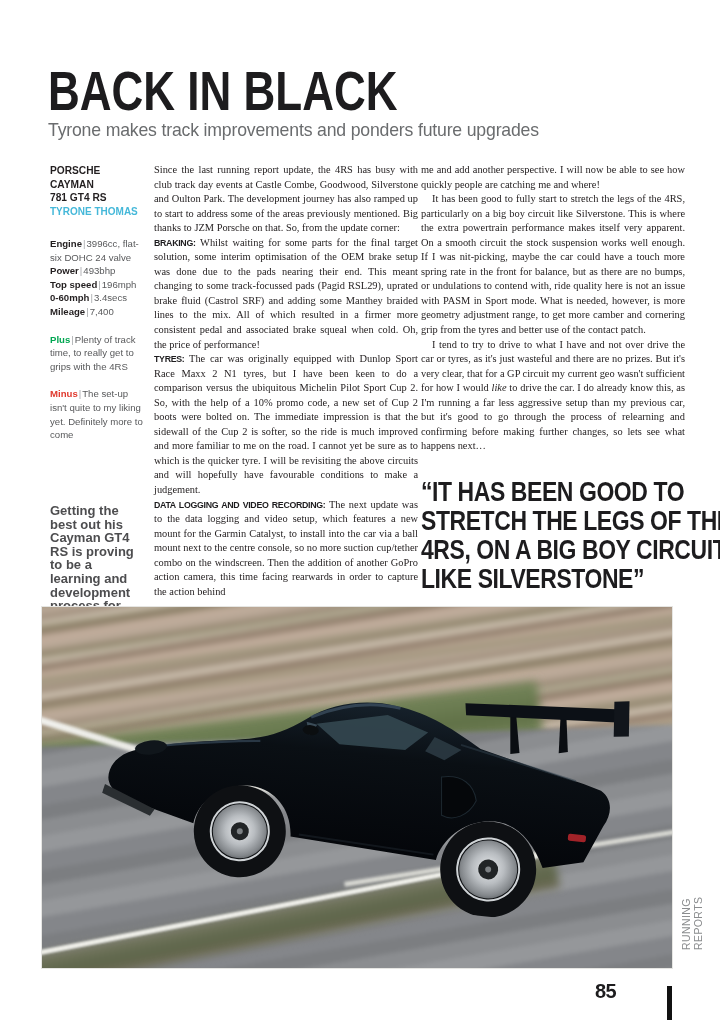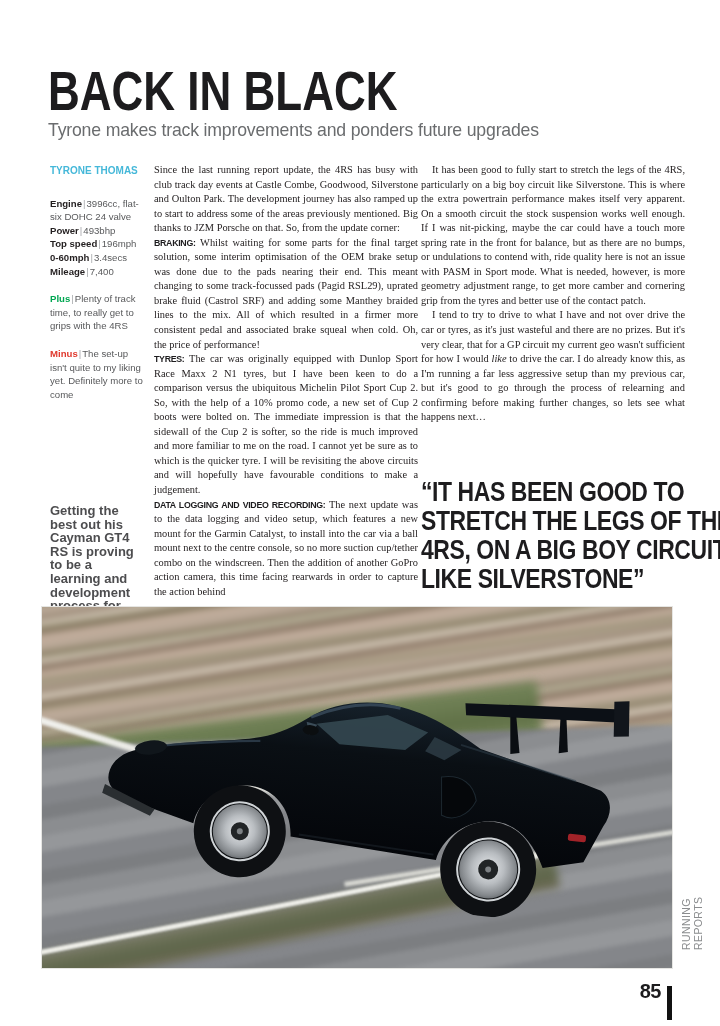"PORSCHE CAYMAN" div.car-name { html: none -> <div> <div>PORSCHE CAYMAN</div> <div>781 GT4 RS</div> </div> }
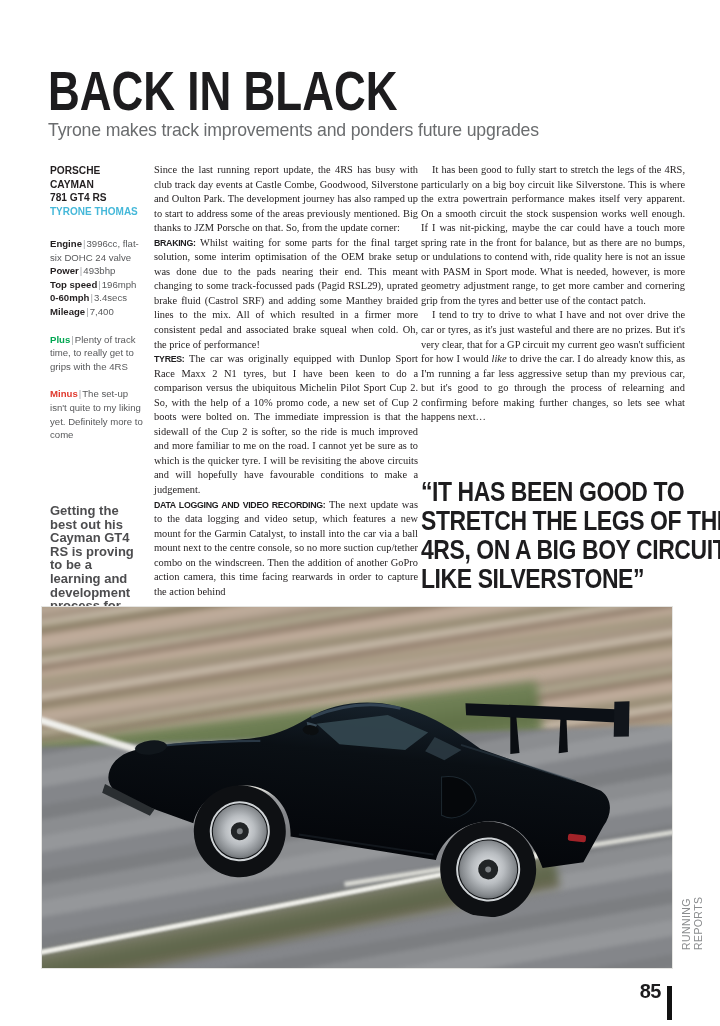"me and add another perspective." p.art { html: none -> <p><span>me and add another perspective. I will now be able to see how quickly people are catching me and where!</span></p> }
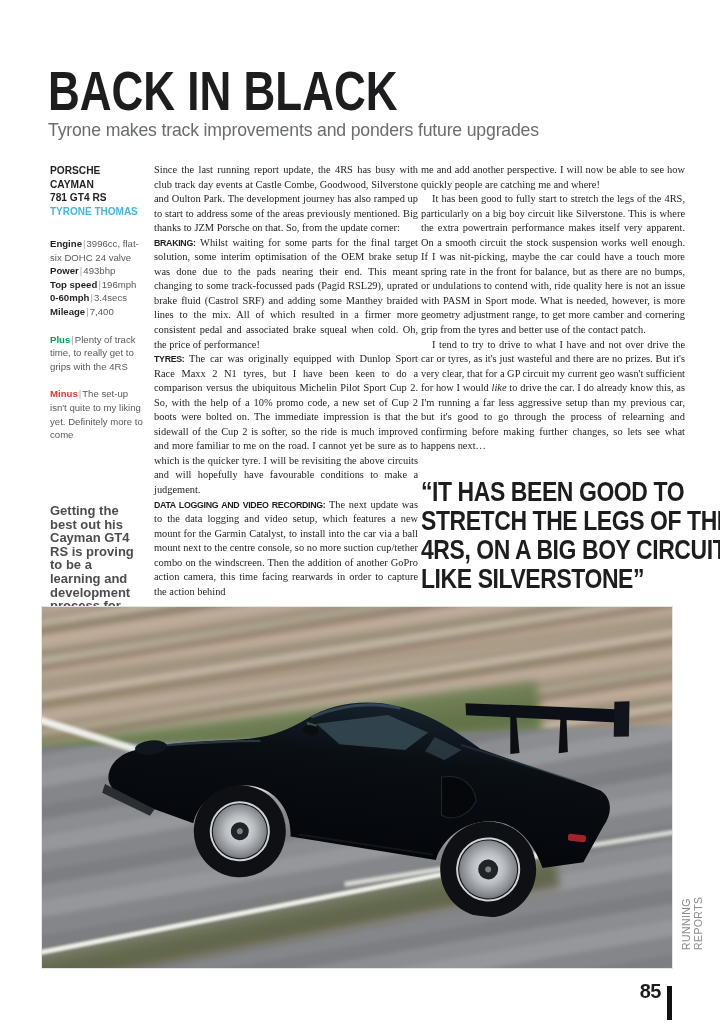"85" .page-num { text-align: right -> left }
